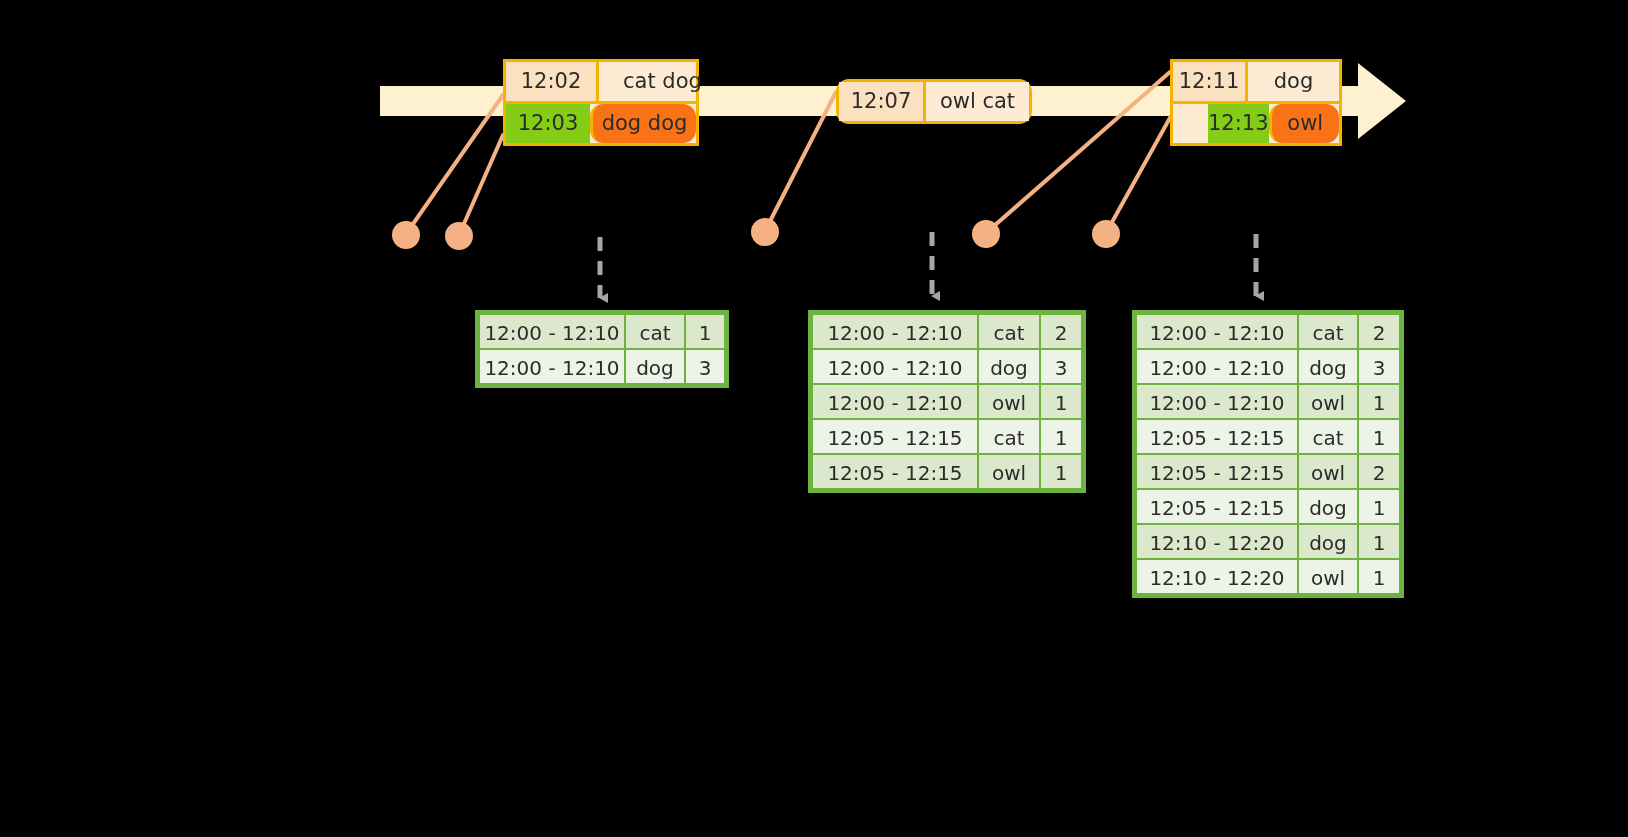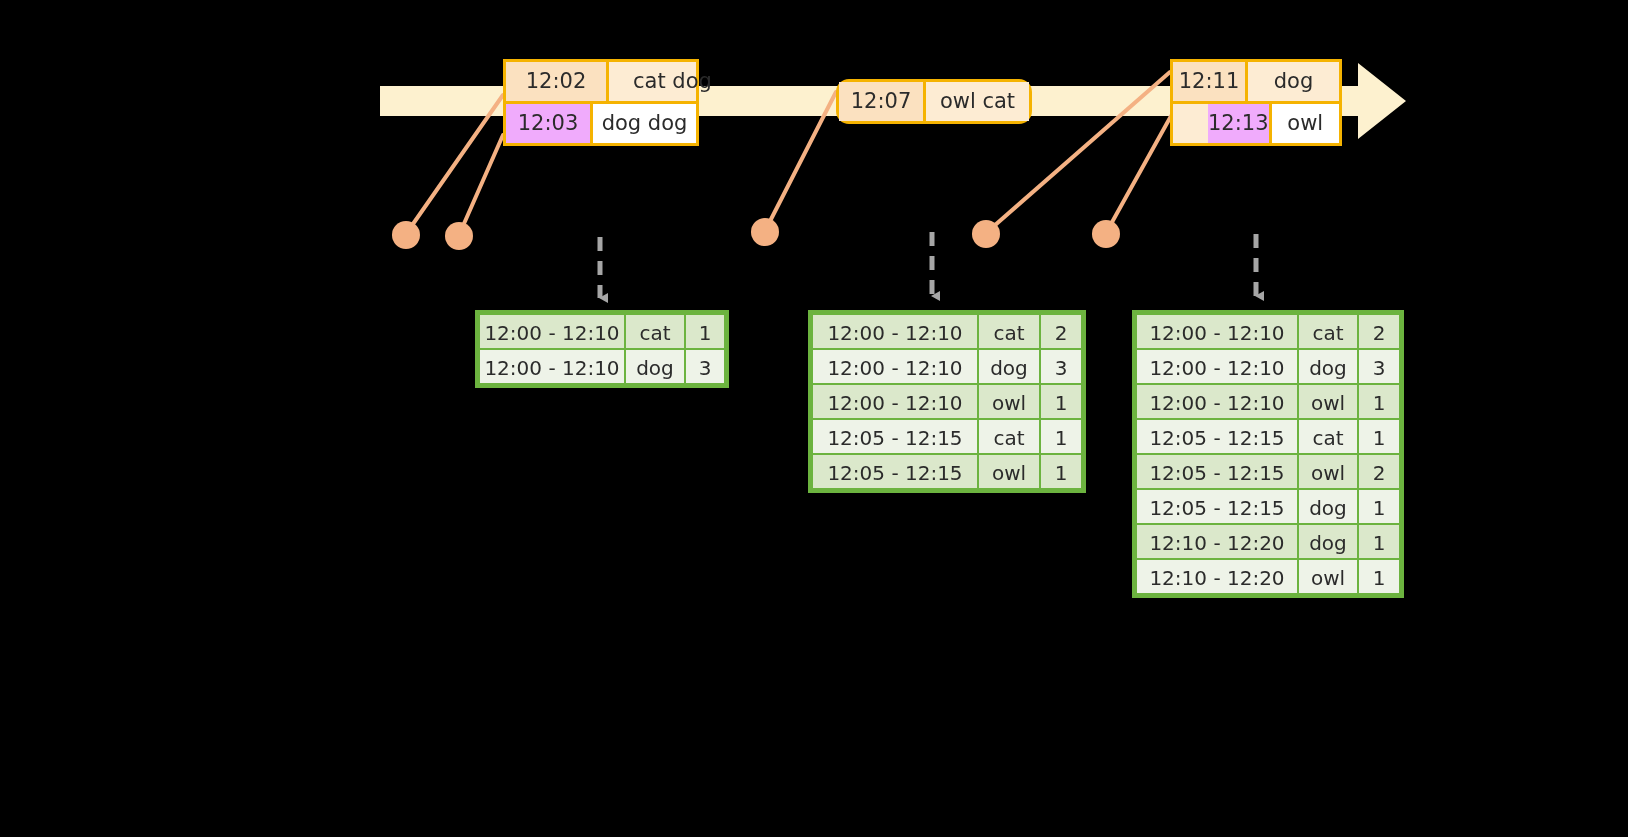"cat dog" div.evt-cell { width: 90px -> 100px }
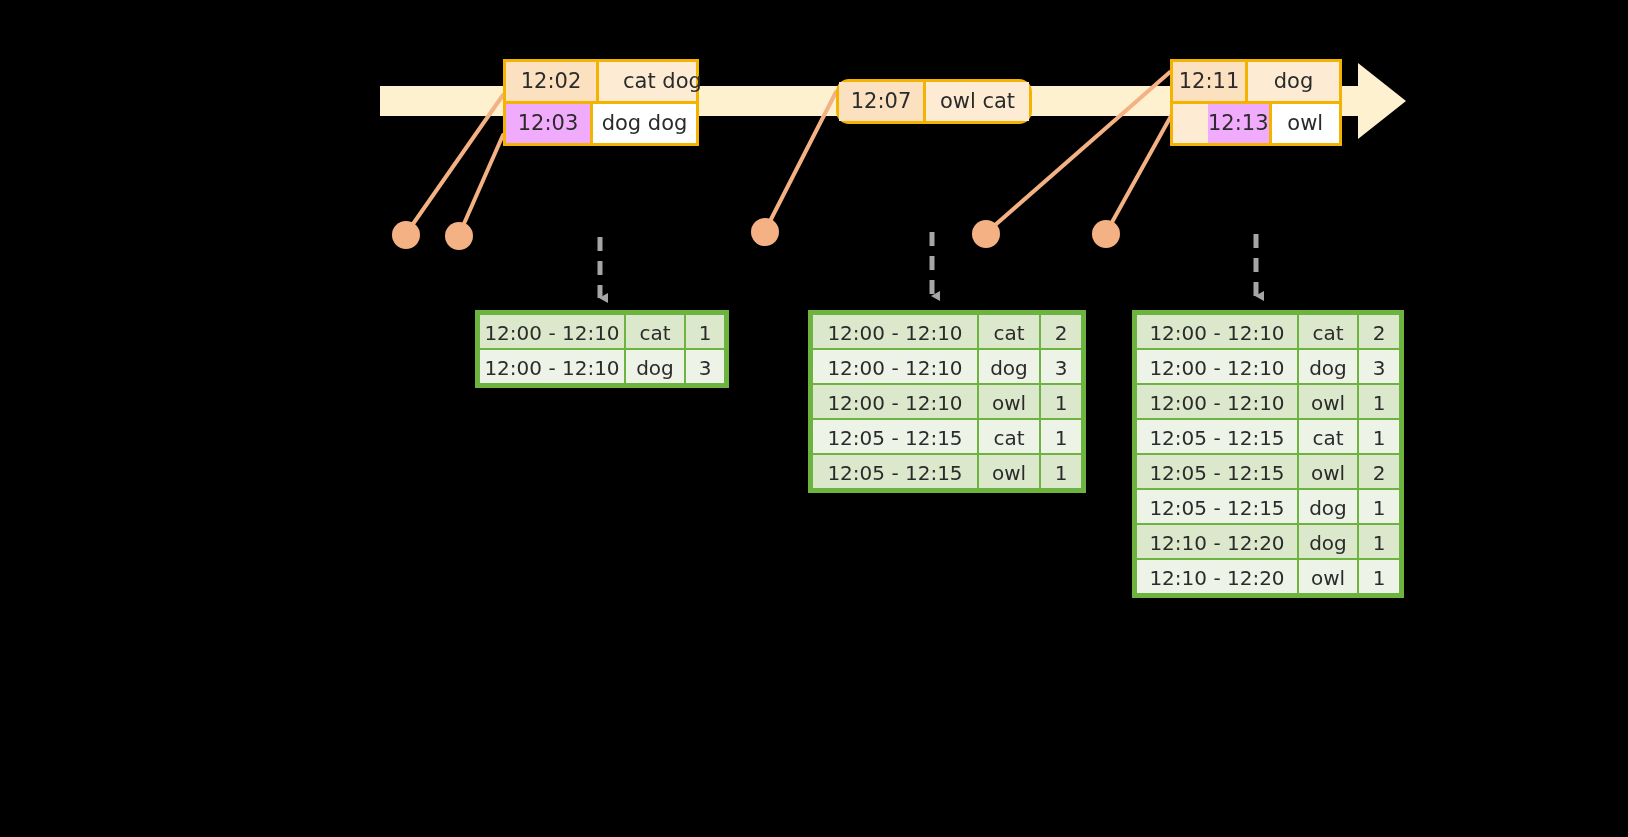"12:03" .evt-row.r2 .evt-cell.time { background: #f0abfc -> #84cc16 }
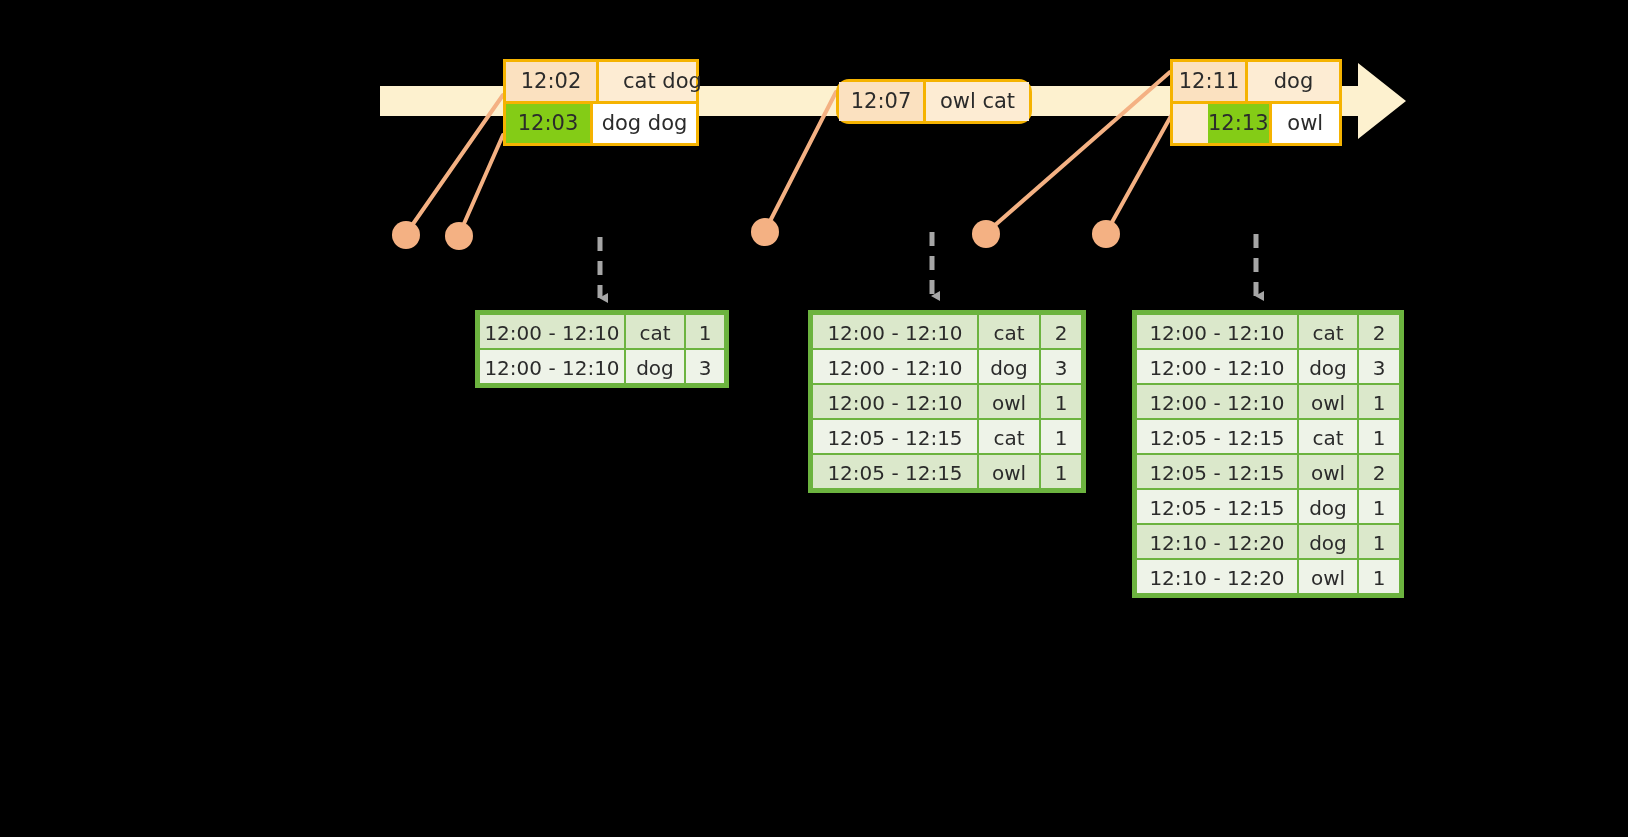"dog dog" .evt-row.r2 .evt-cell.words { background: #ffffff -> #f97316; border-radius: none -> 13px }
